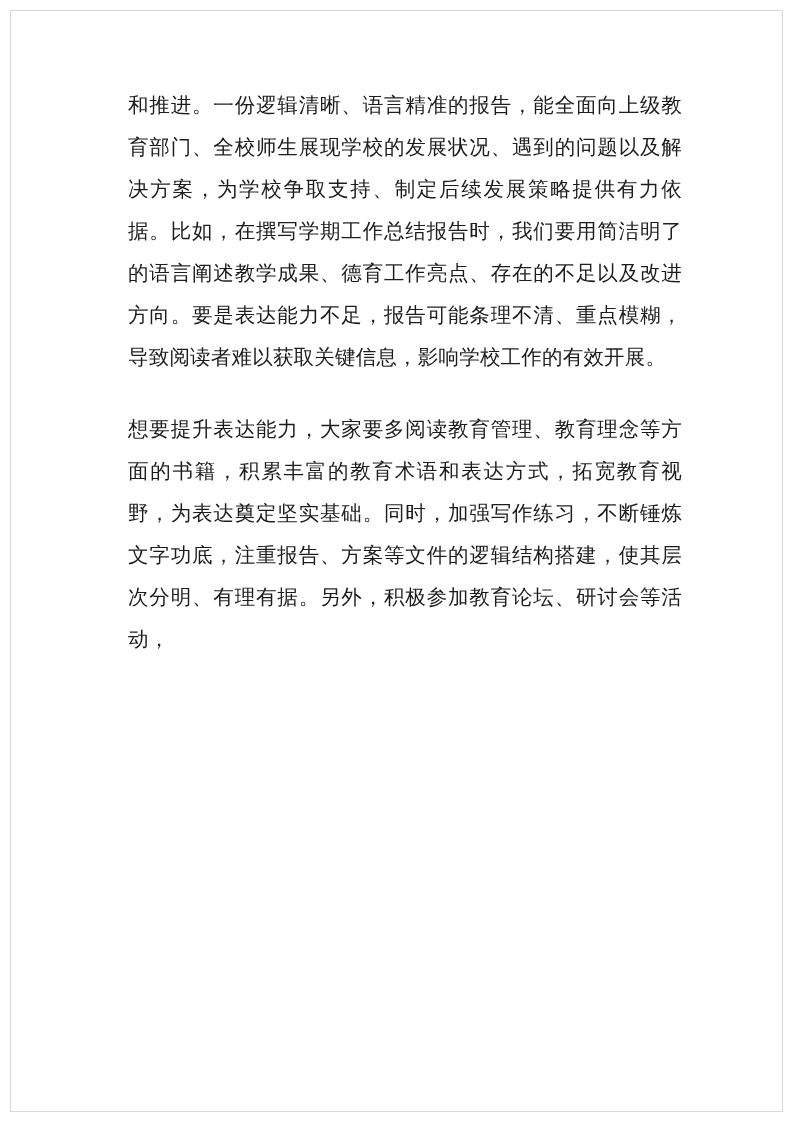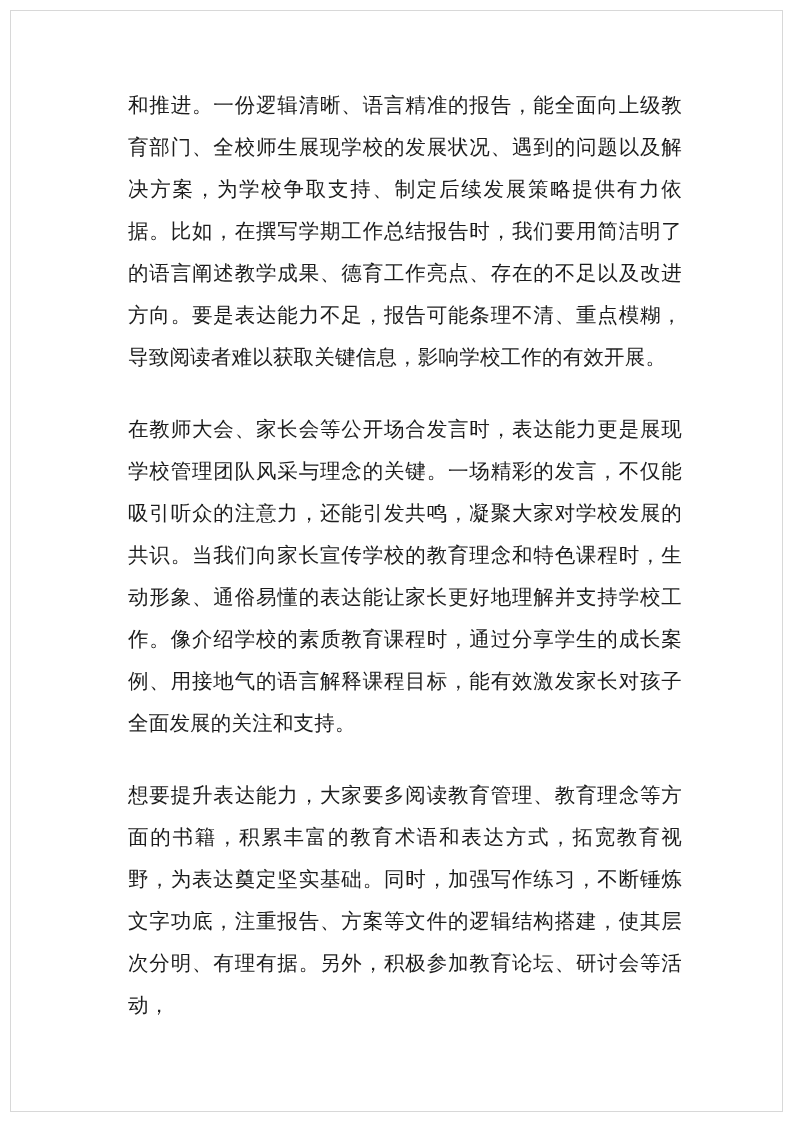"在教师大会、家长会等公开场合发言时，表达能力更是展现学校管理团队风采与理念的关键" p.para { html: <p>在教师大会、家长会等公开场合发言时，表达能力更是展现学校管理团队风采与理念的关键。一场精彩的发言，不仅能吸引听众的注意力，还能引发共鸣，凝聚大家对学校发展的共识。当我们向家长宣传学校的教育理念和特色课程时，生动形象、通俗易懂的表达能让家长更好地理解并支持学校工作。像介绍学校的素质教育课程时，通过分享学生的成长案例、用接地气的语言解释课程目标，能有效激发家长对孩子全面发展的关注和支持。</p> -> none }
